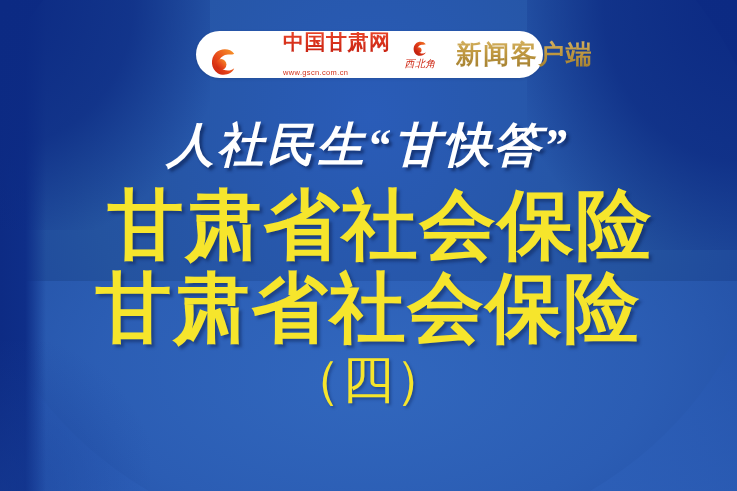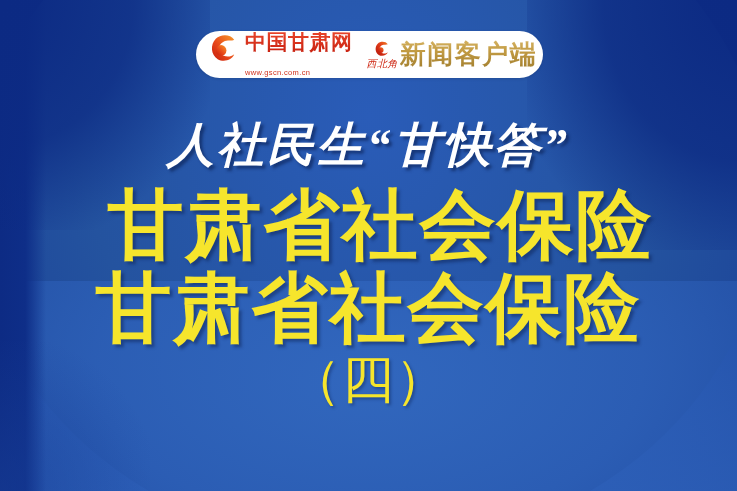"中国甘肃网" .gscn-logo { align-items: flex-start -> flex-end; gap: none -> 38px }
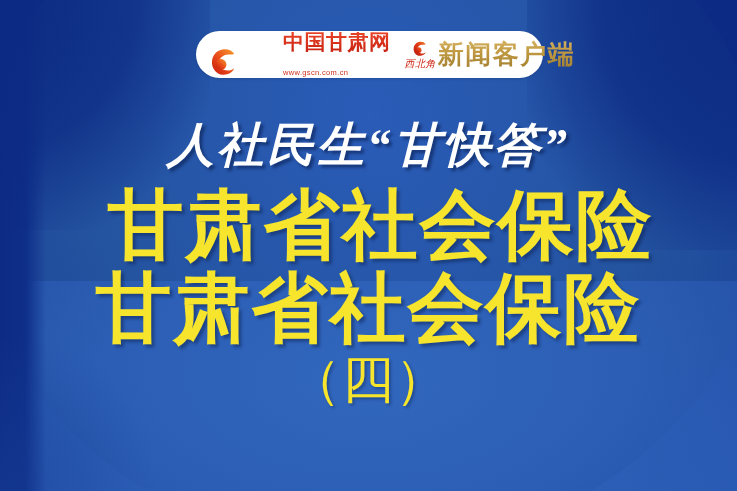"新闻客户端" .app-name { margin-left: 2px -> 20px }
